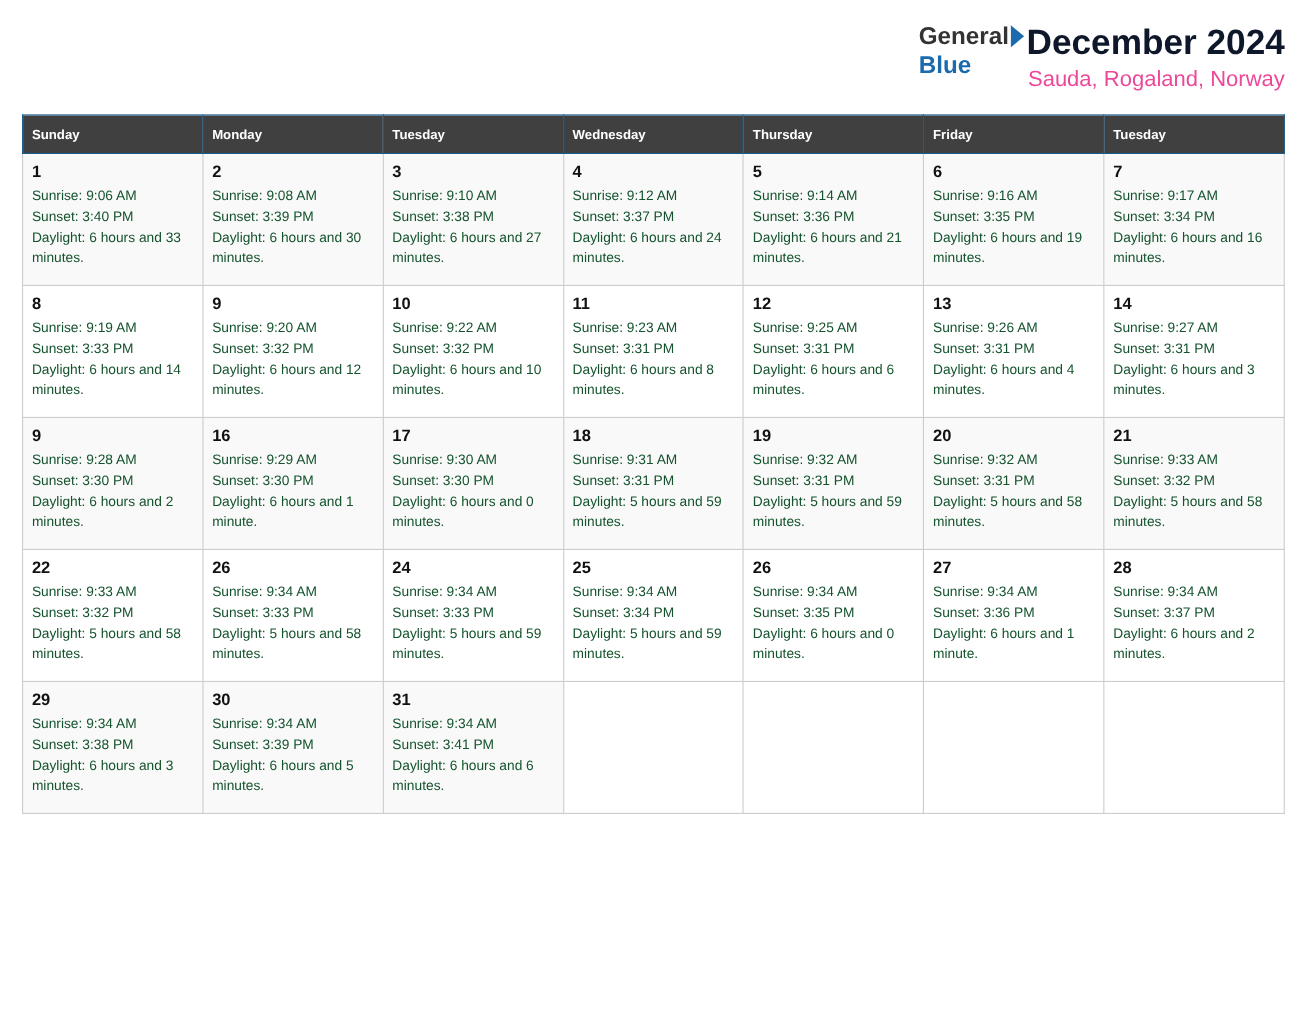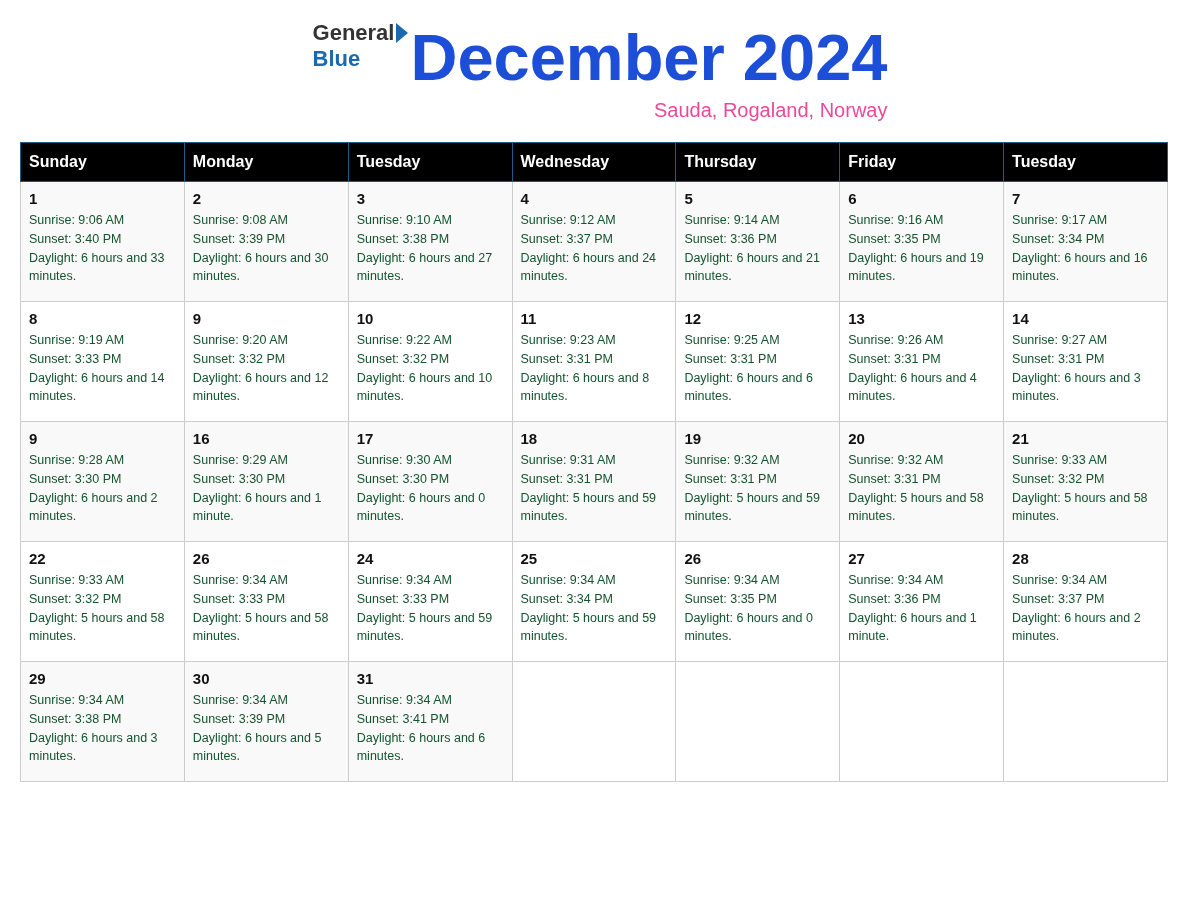"General" .header { justify-content: center -> flex-end }
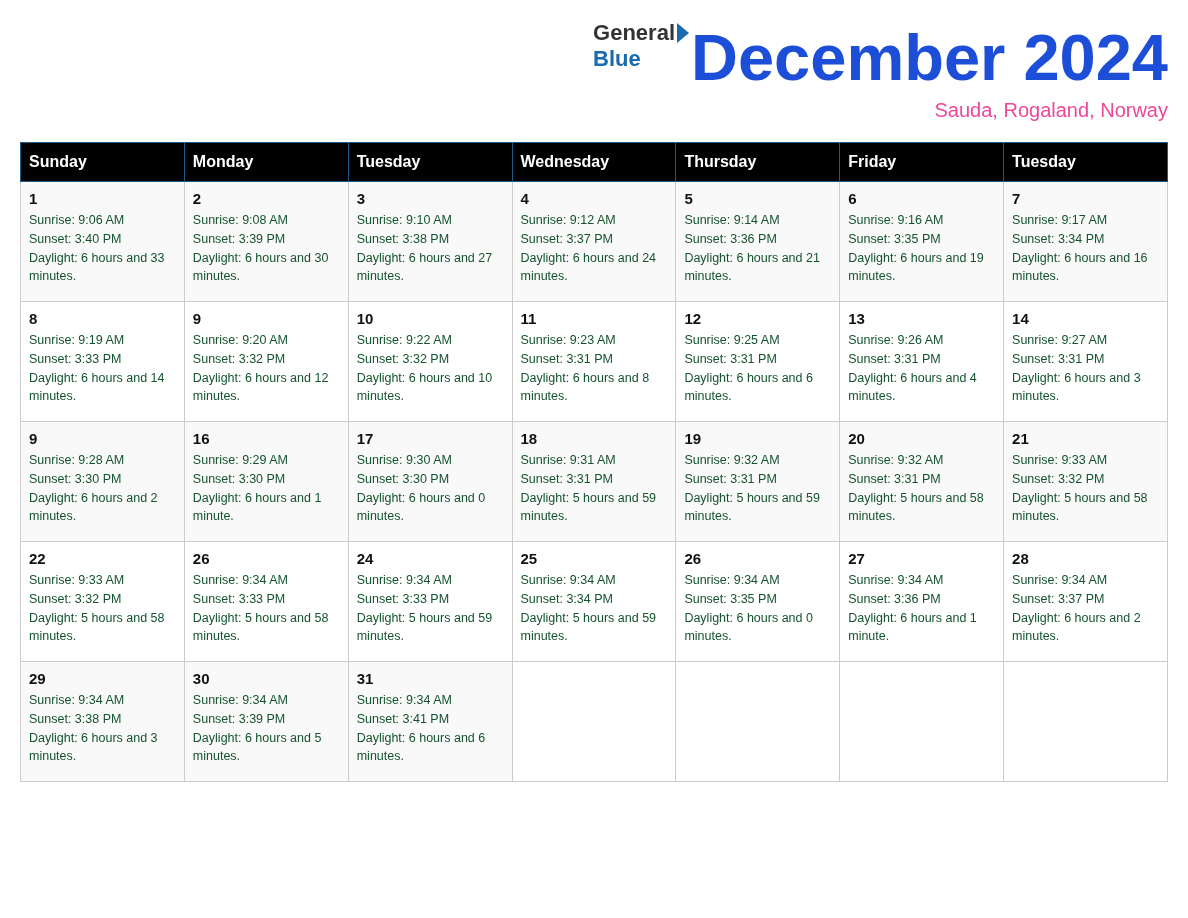"December 2024" .month-title { color: #1d4ed8 -> #0f172a; font-size: 65px -> 32px }
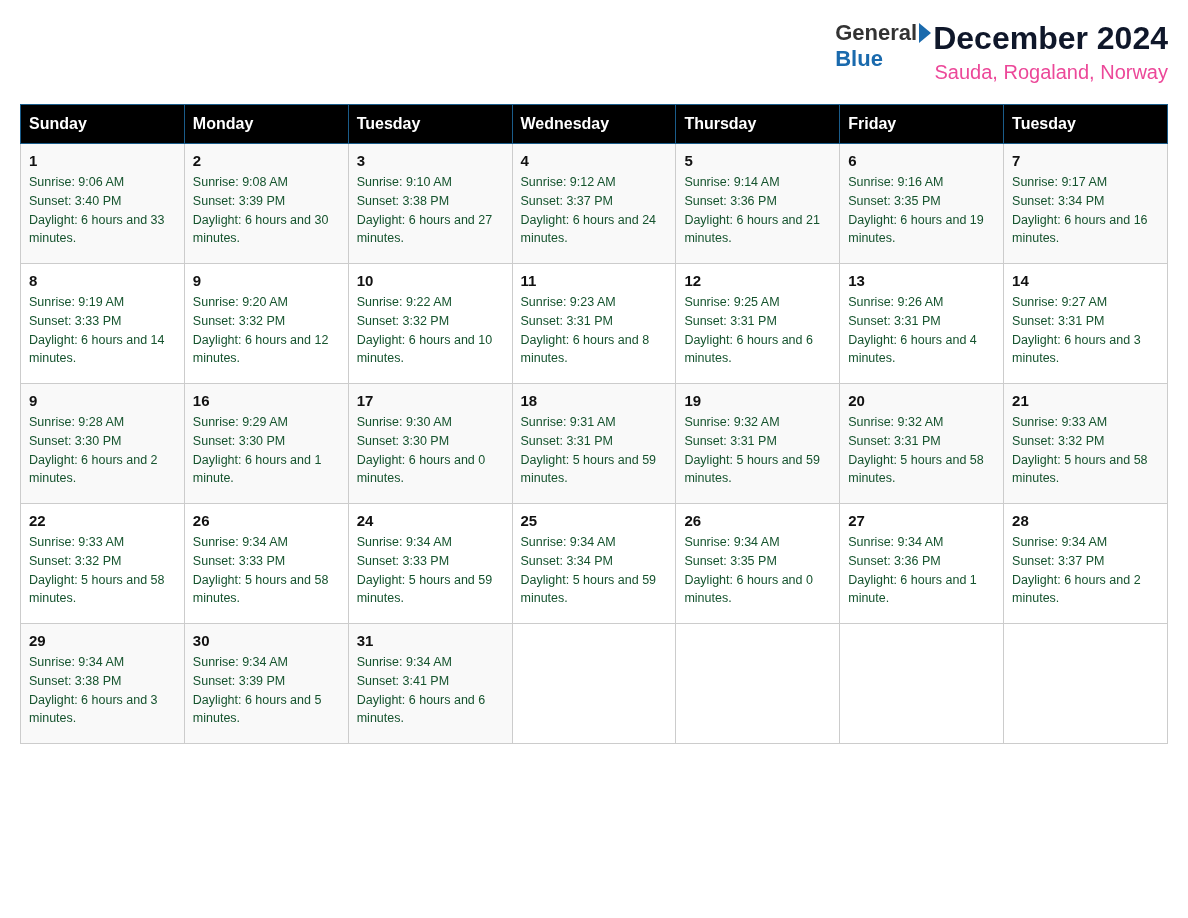"Sunday" thead tr th { background-color: #000000 -> #404040; font-size: 16px -> 12px }
